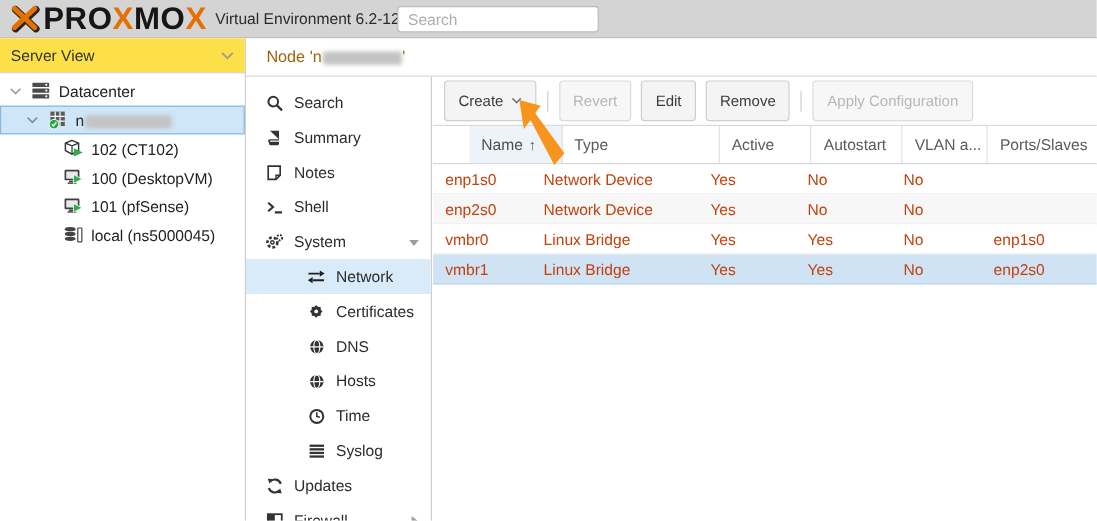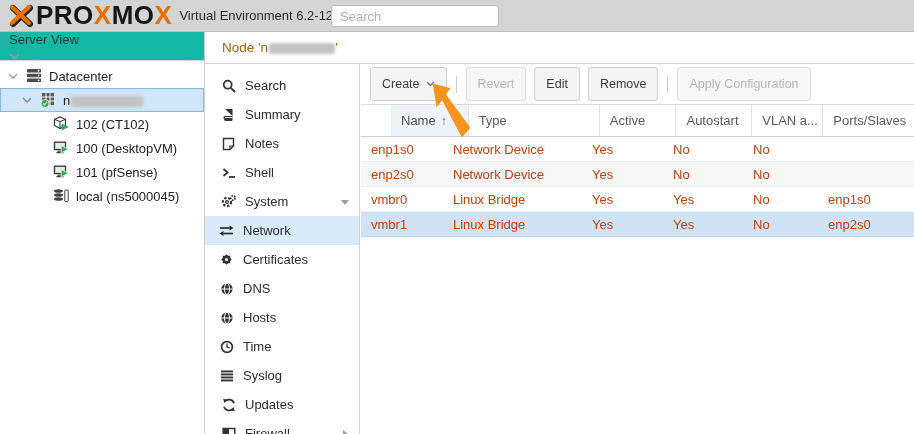"Server View" .view-selector { align-items: flex-start -> center; background: #14b8a6 -> #fde047; flex-direction: column -> none }
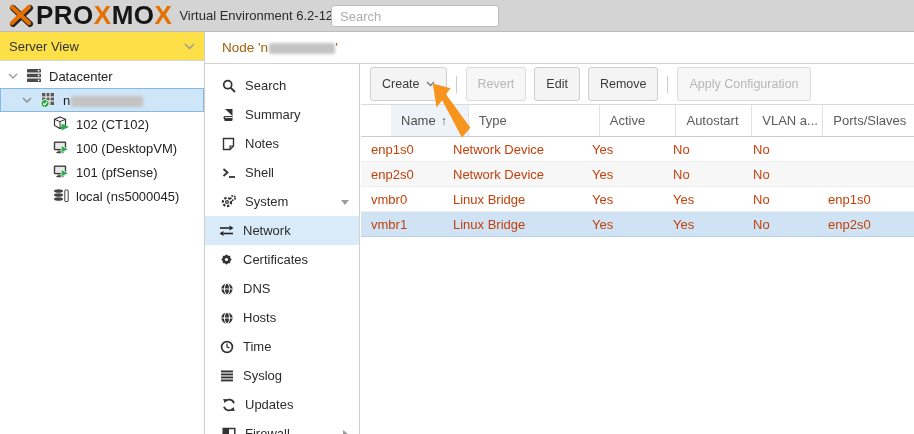"Network" .nav-item.child { padding-left: 14px -> 51px }
